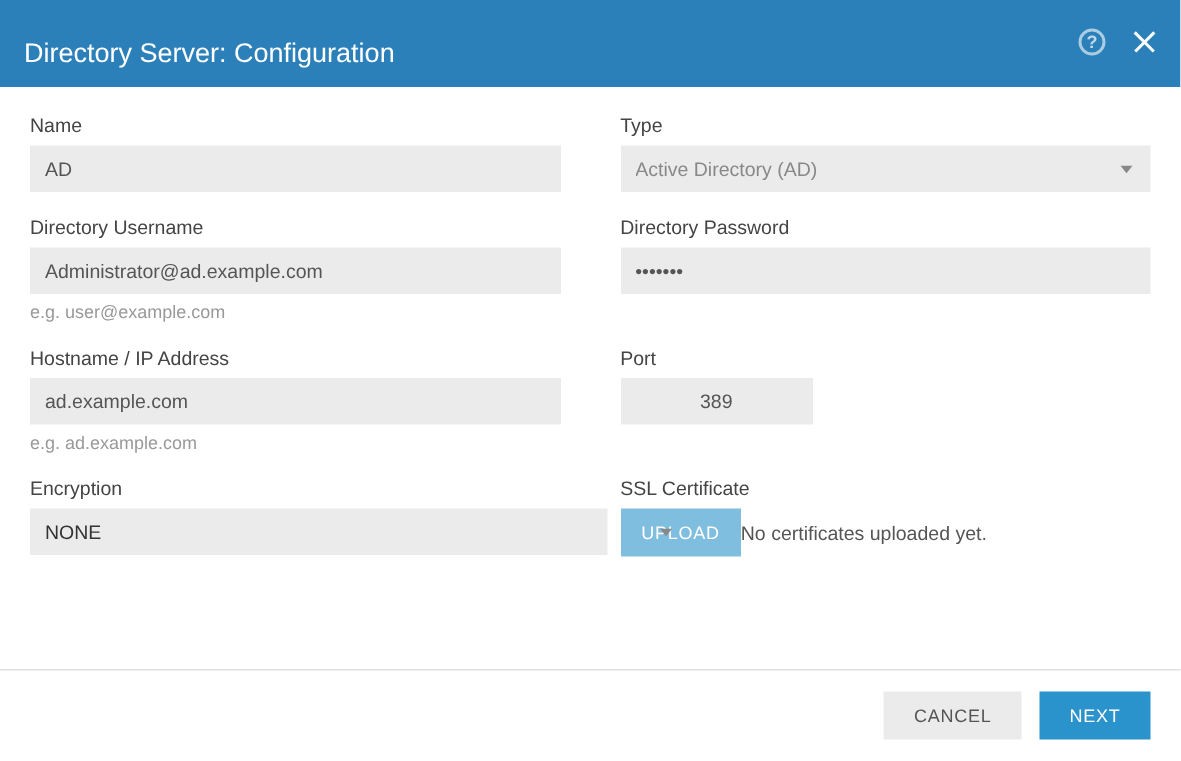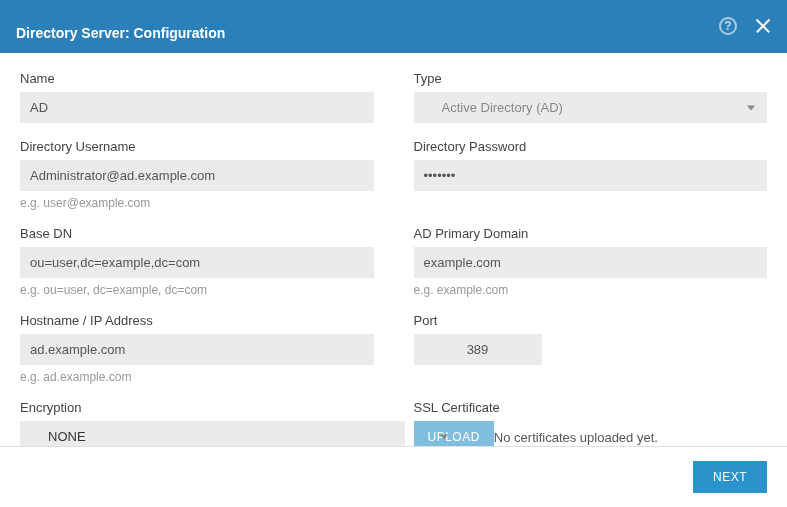"Directory Server: Configuration" .header-title { font-size: 14px -> 18px; font-weight: 700 -> 400 }
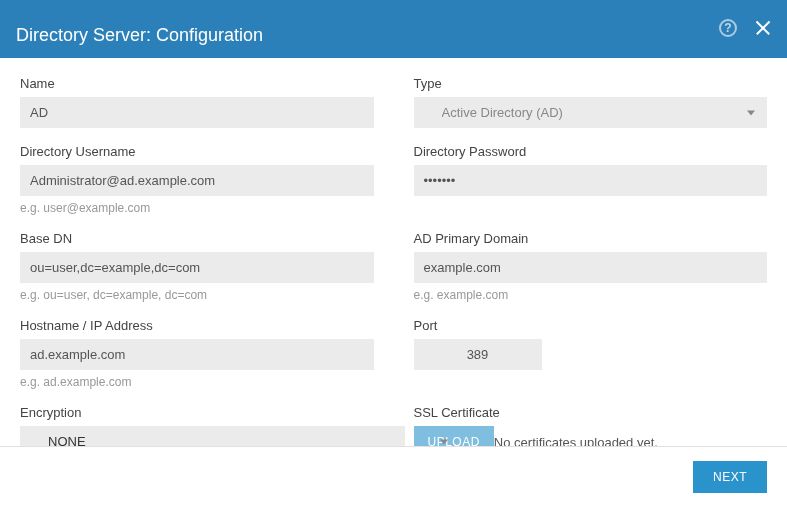"Active Directory (AD)" .form-select { padding: 8px 28px -> 8px 10px }
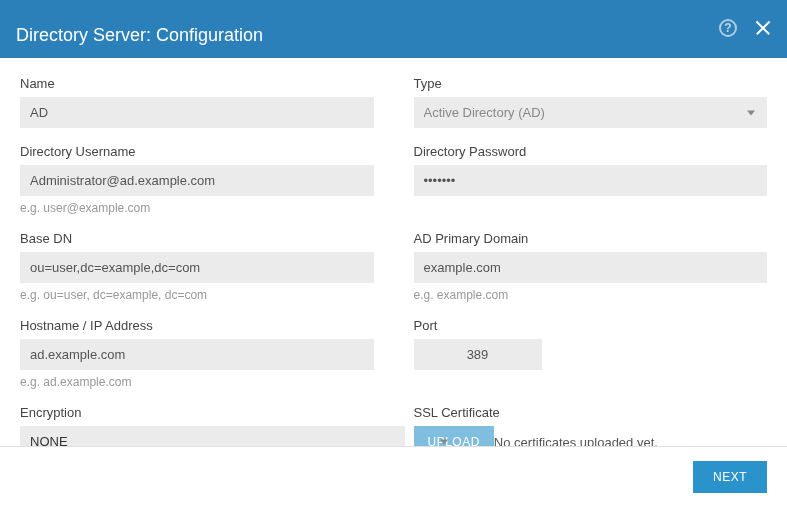"Base DN" div.form-row { html: <div> <div> <label>Base DN</label> <input> <div>e.g. ou=user, dc=example, dc=com</div> </div> <div> <label>AD Primary Domain</label> <input> <div>e.g. example.com</div> </div> </div> -> none }
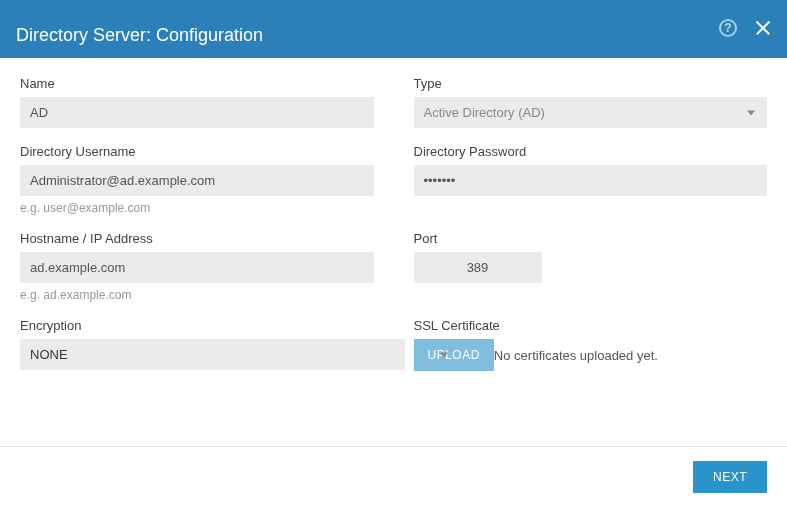"CANCEL" button.btn { html: none -> <button>CANCEL</button> }
